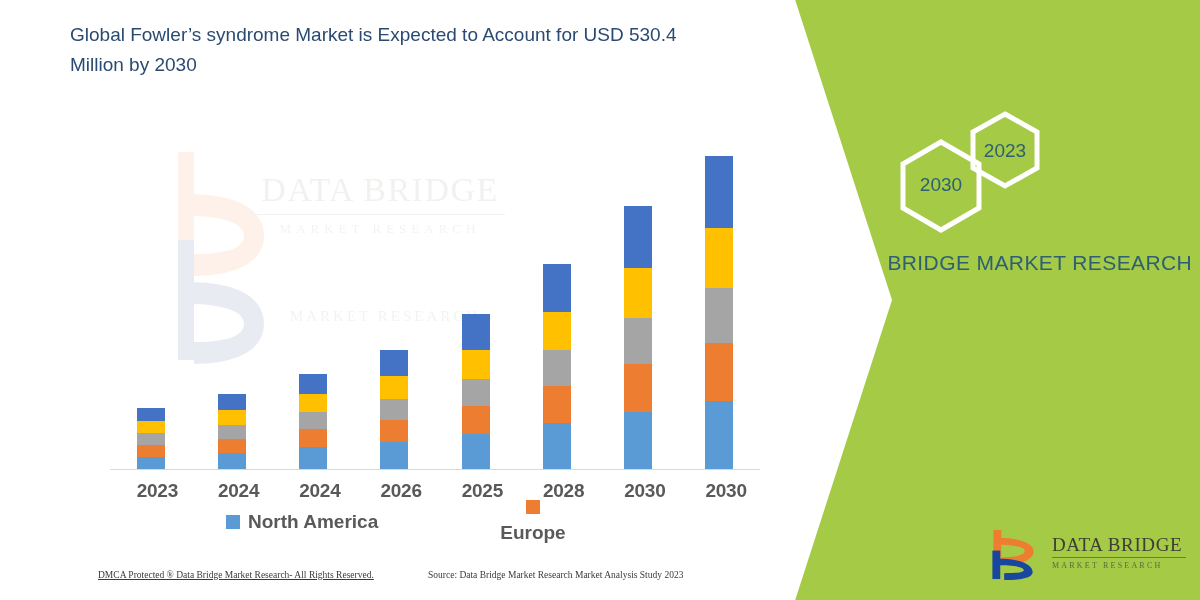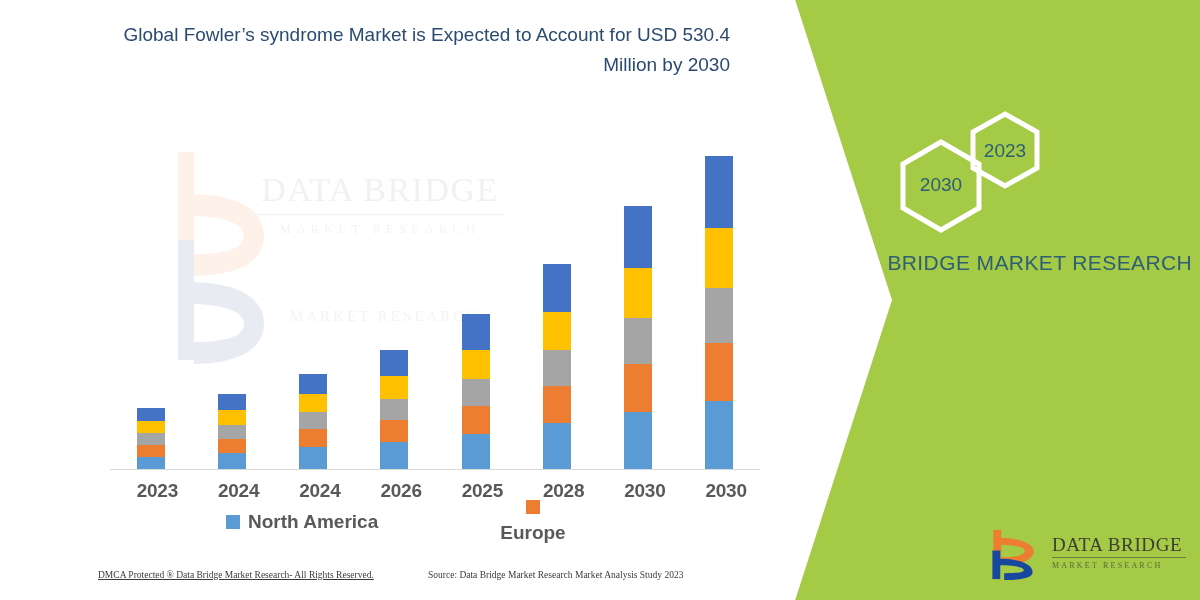"Global Fowler’s syndrome Market is" .chart-title { text-align: right -> left }
